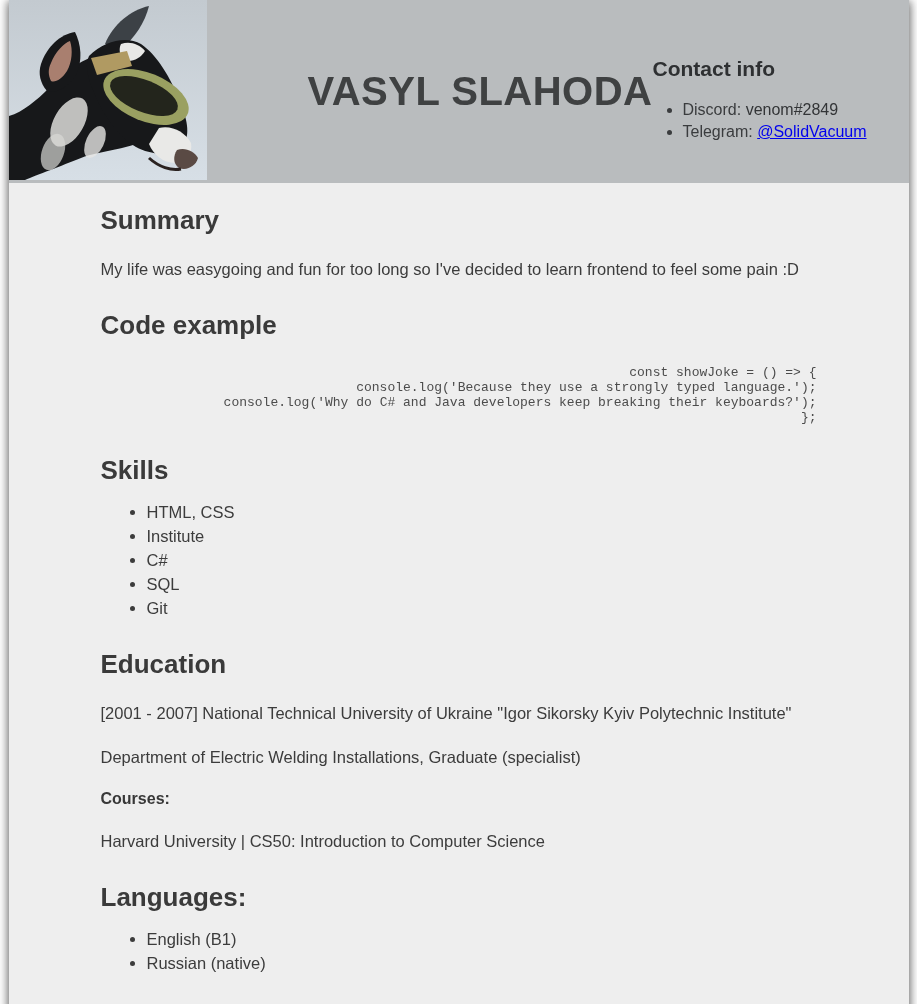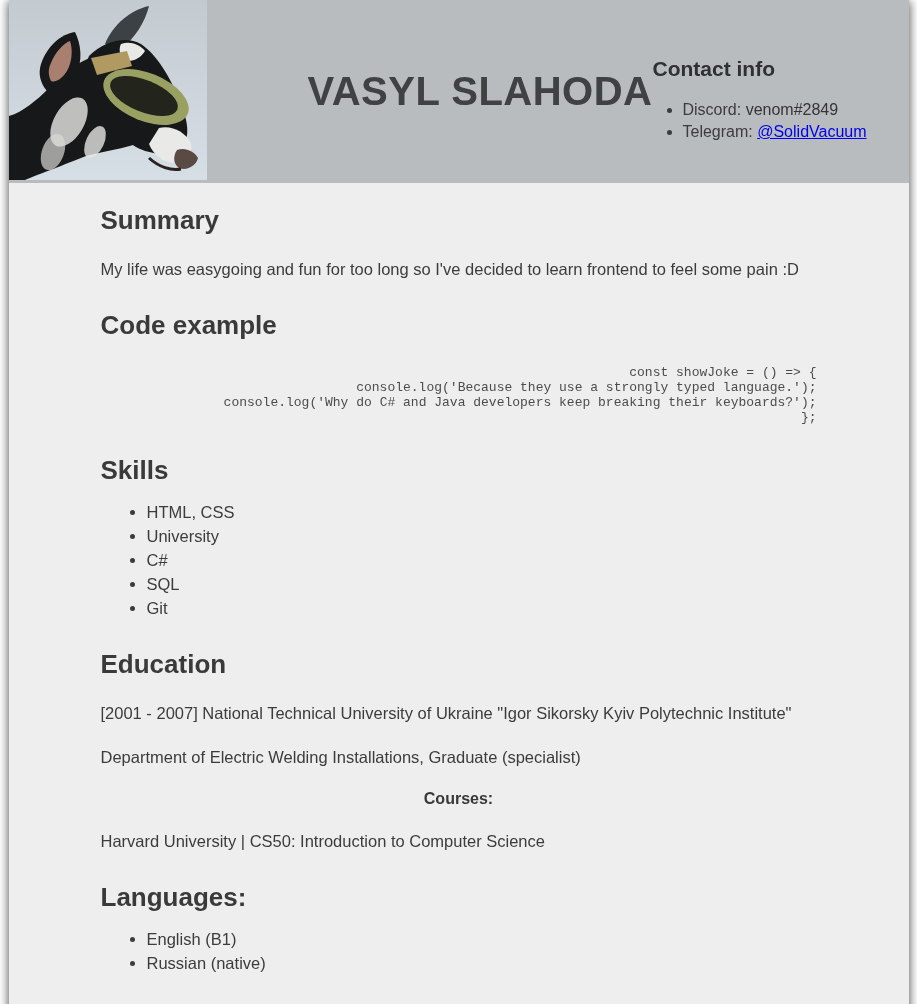"University" li { text: University -> Institute }
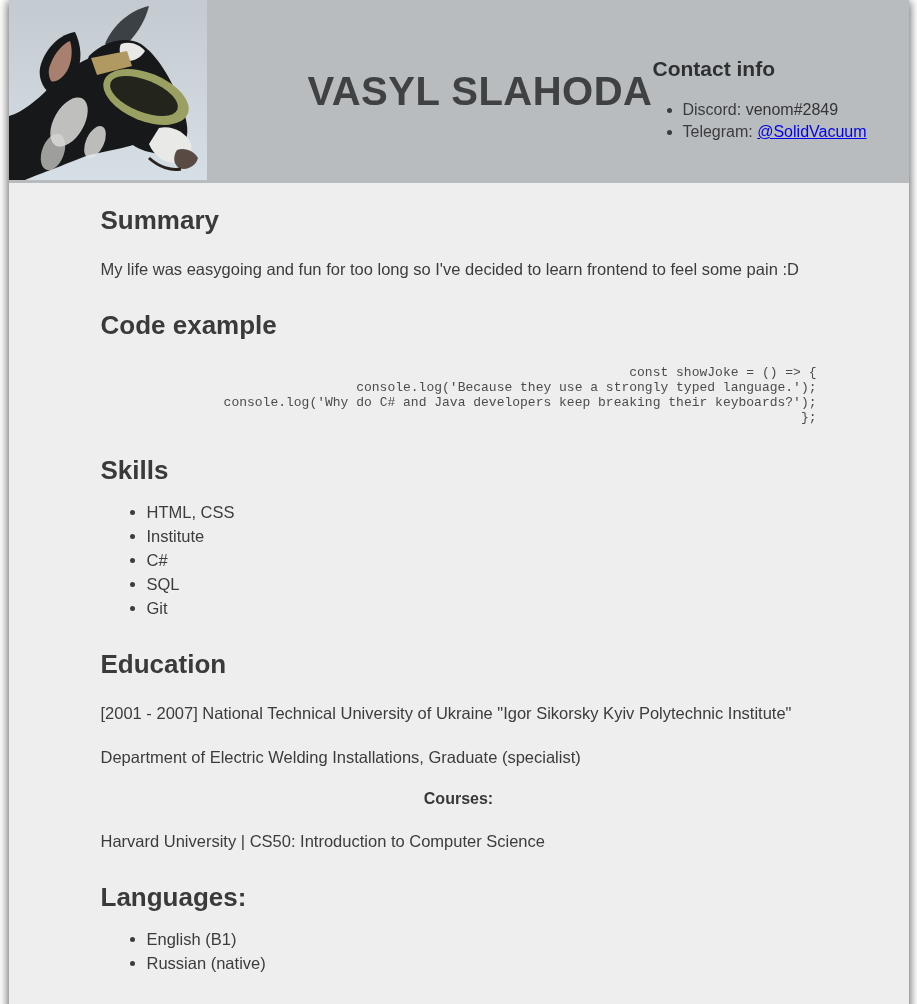"Courses:" .bold-text { text-align: center -> none }
